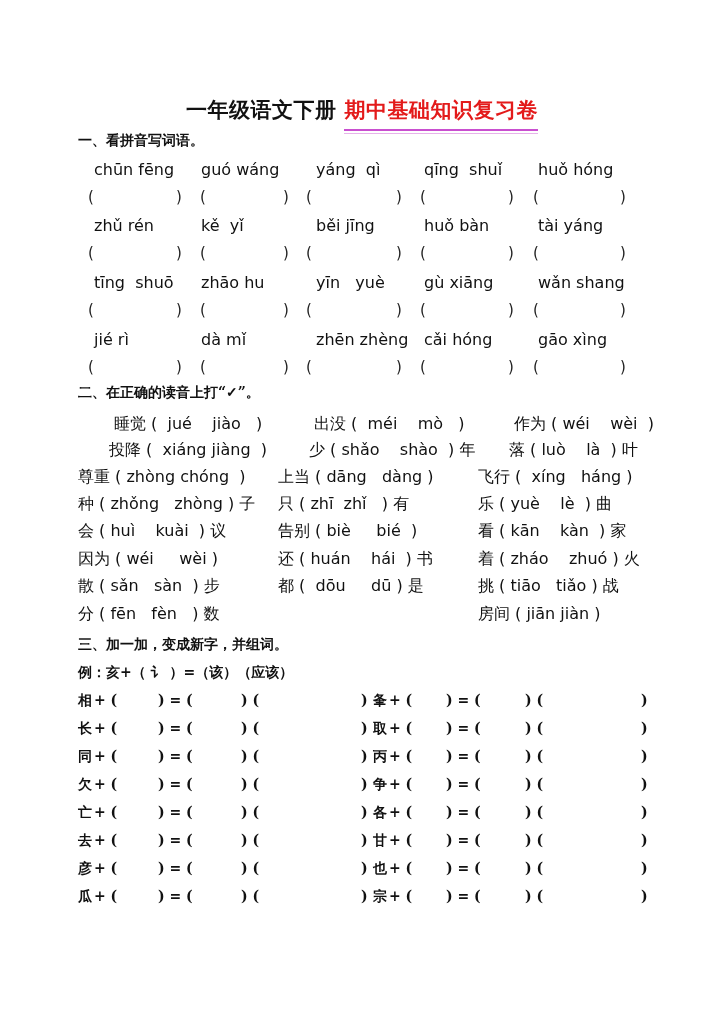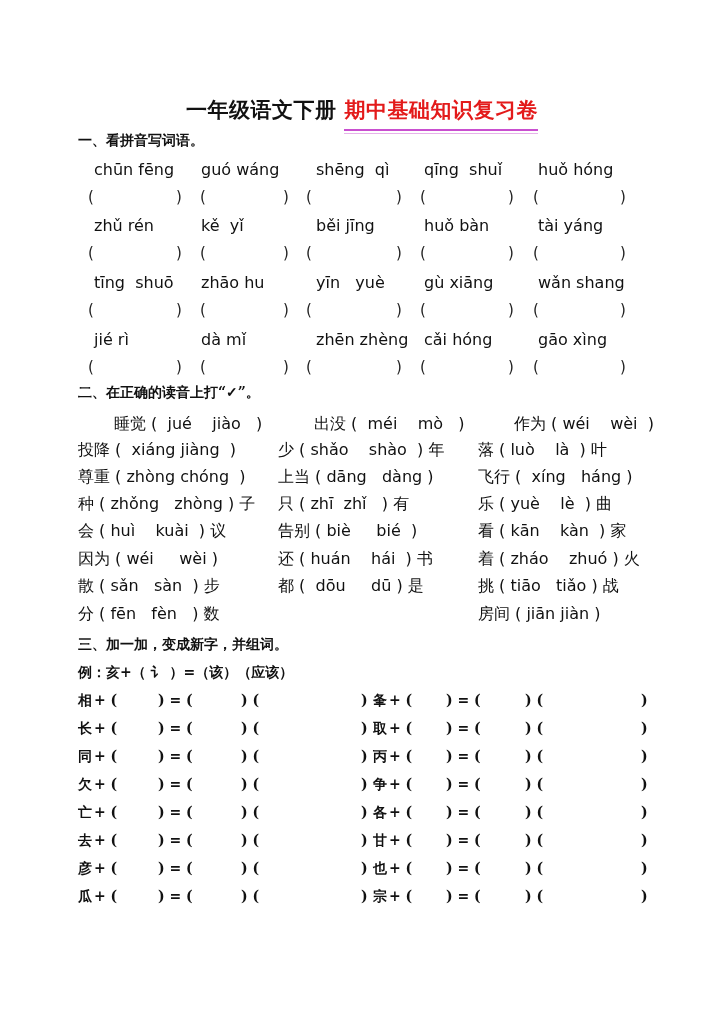"shēng qì" span { text: shēng -> yáng }
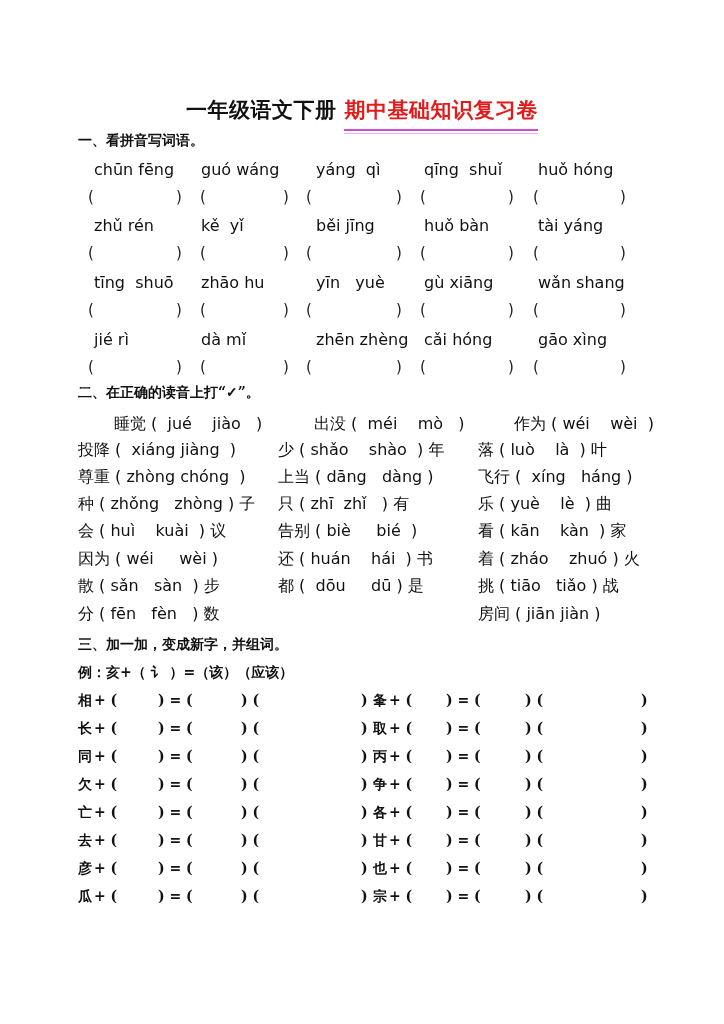"投降 ( xiáng jiàng )" div.tone-row { margin-left: none -> 31px }
